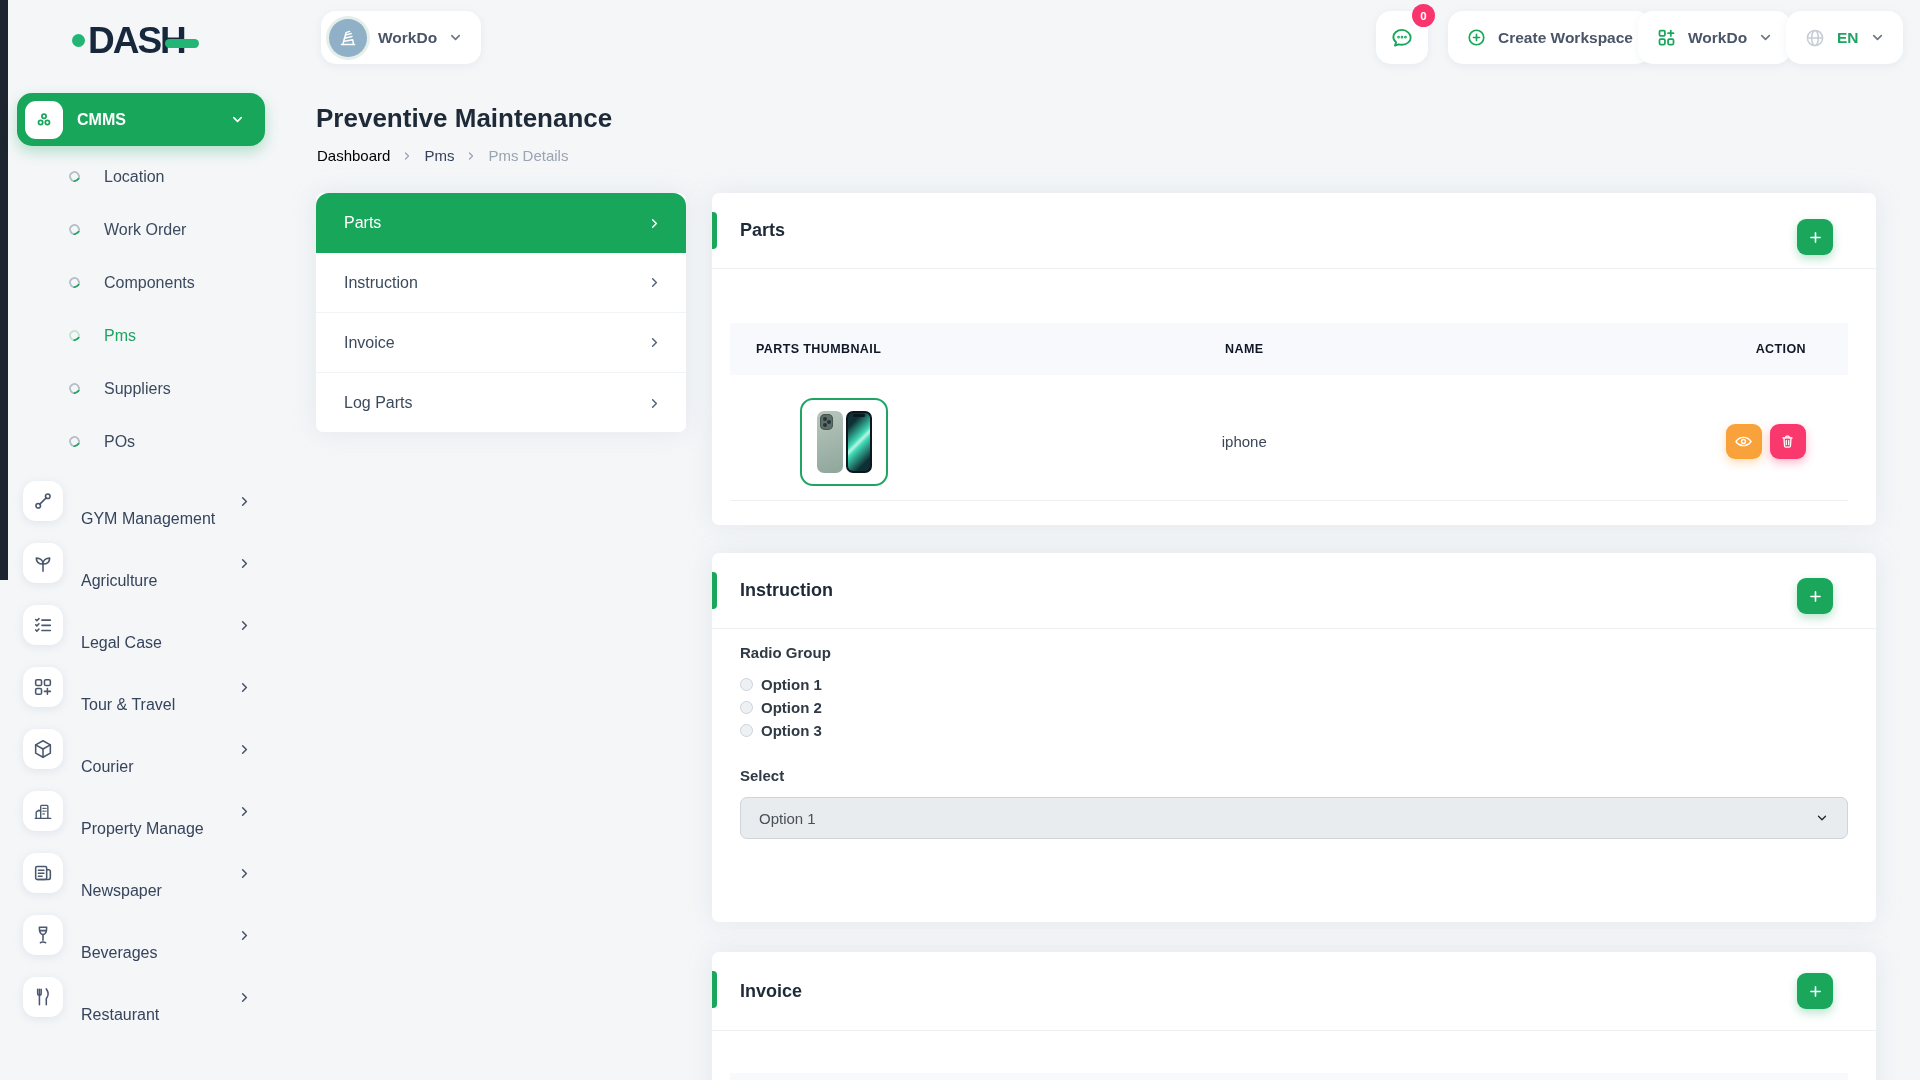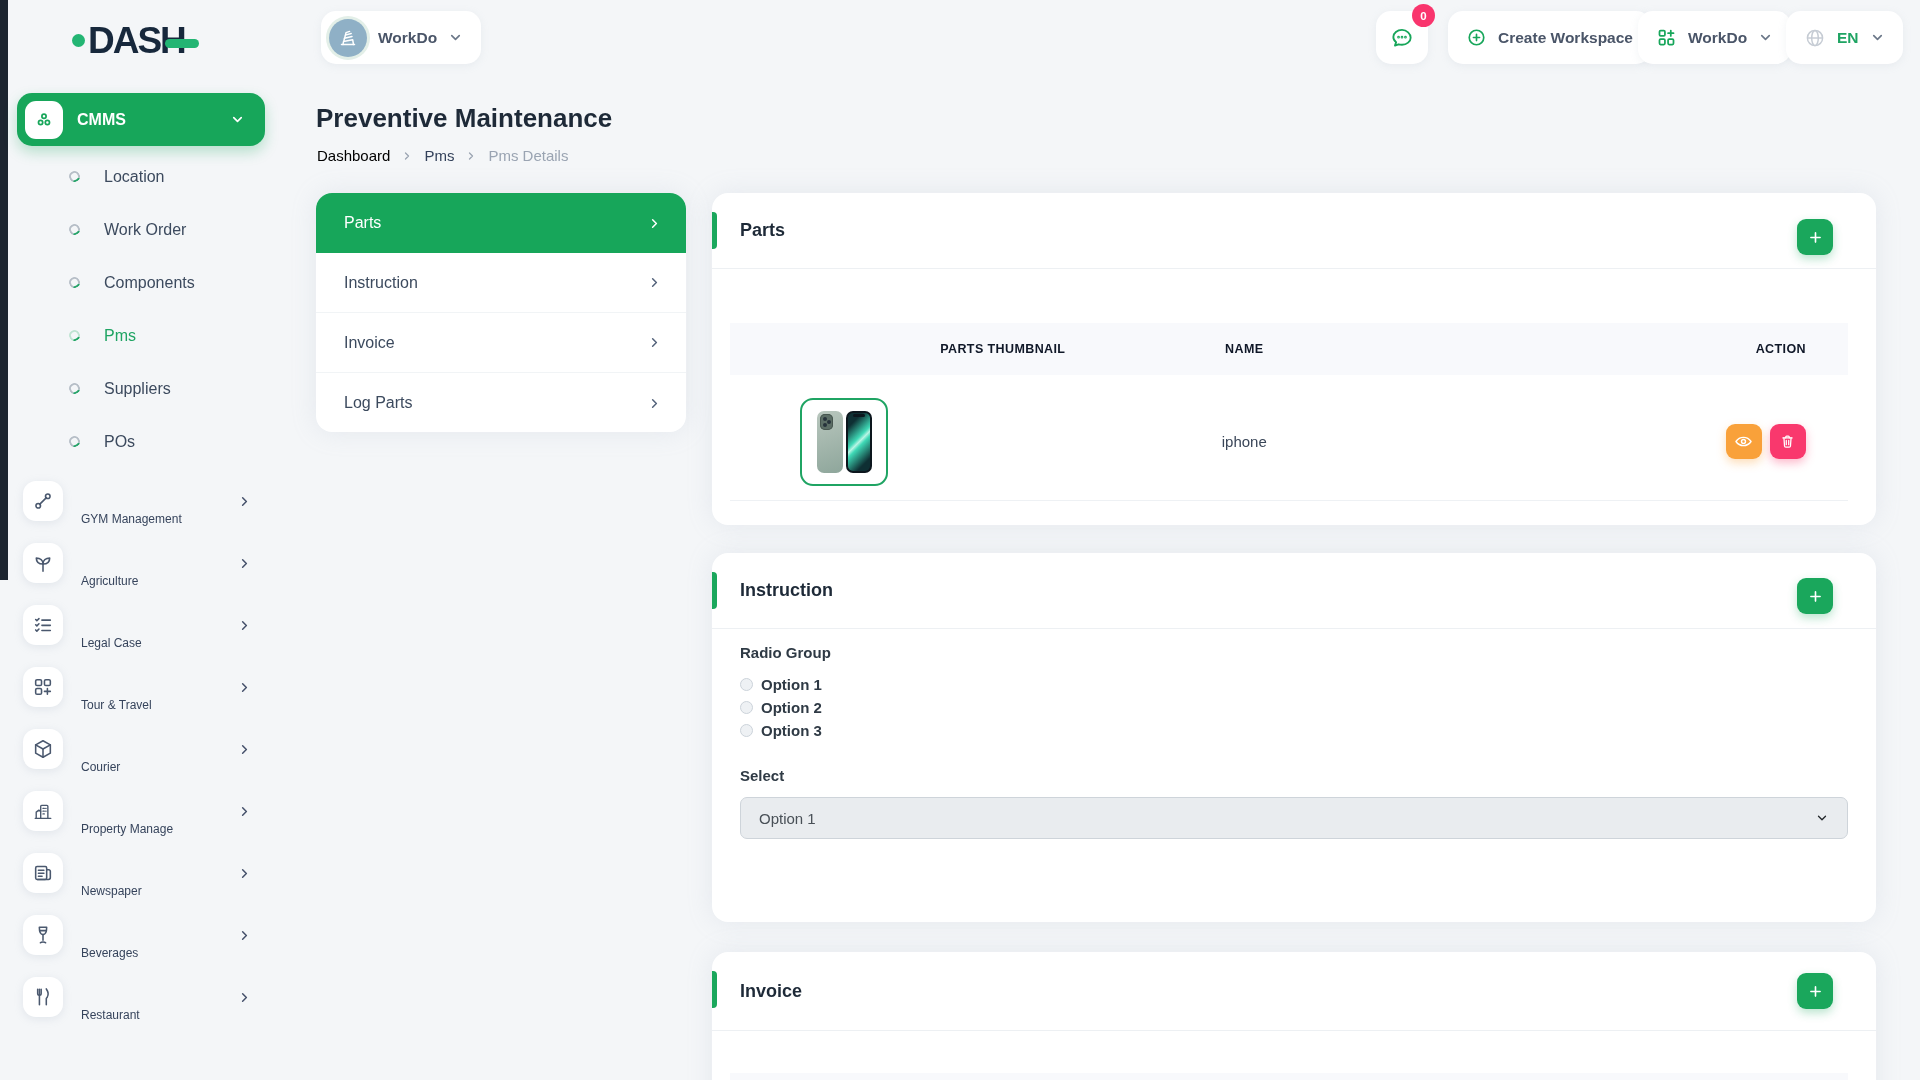"Parts" .card { border-radius: 16px -> 7px }
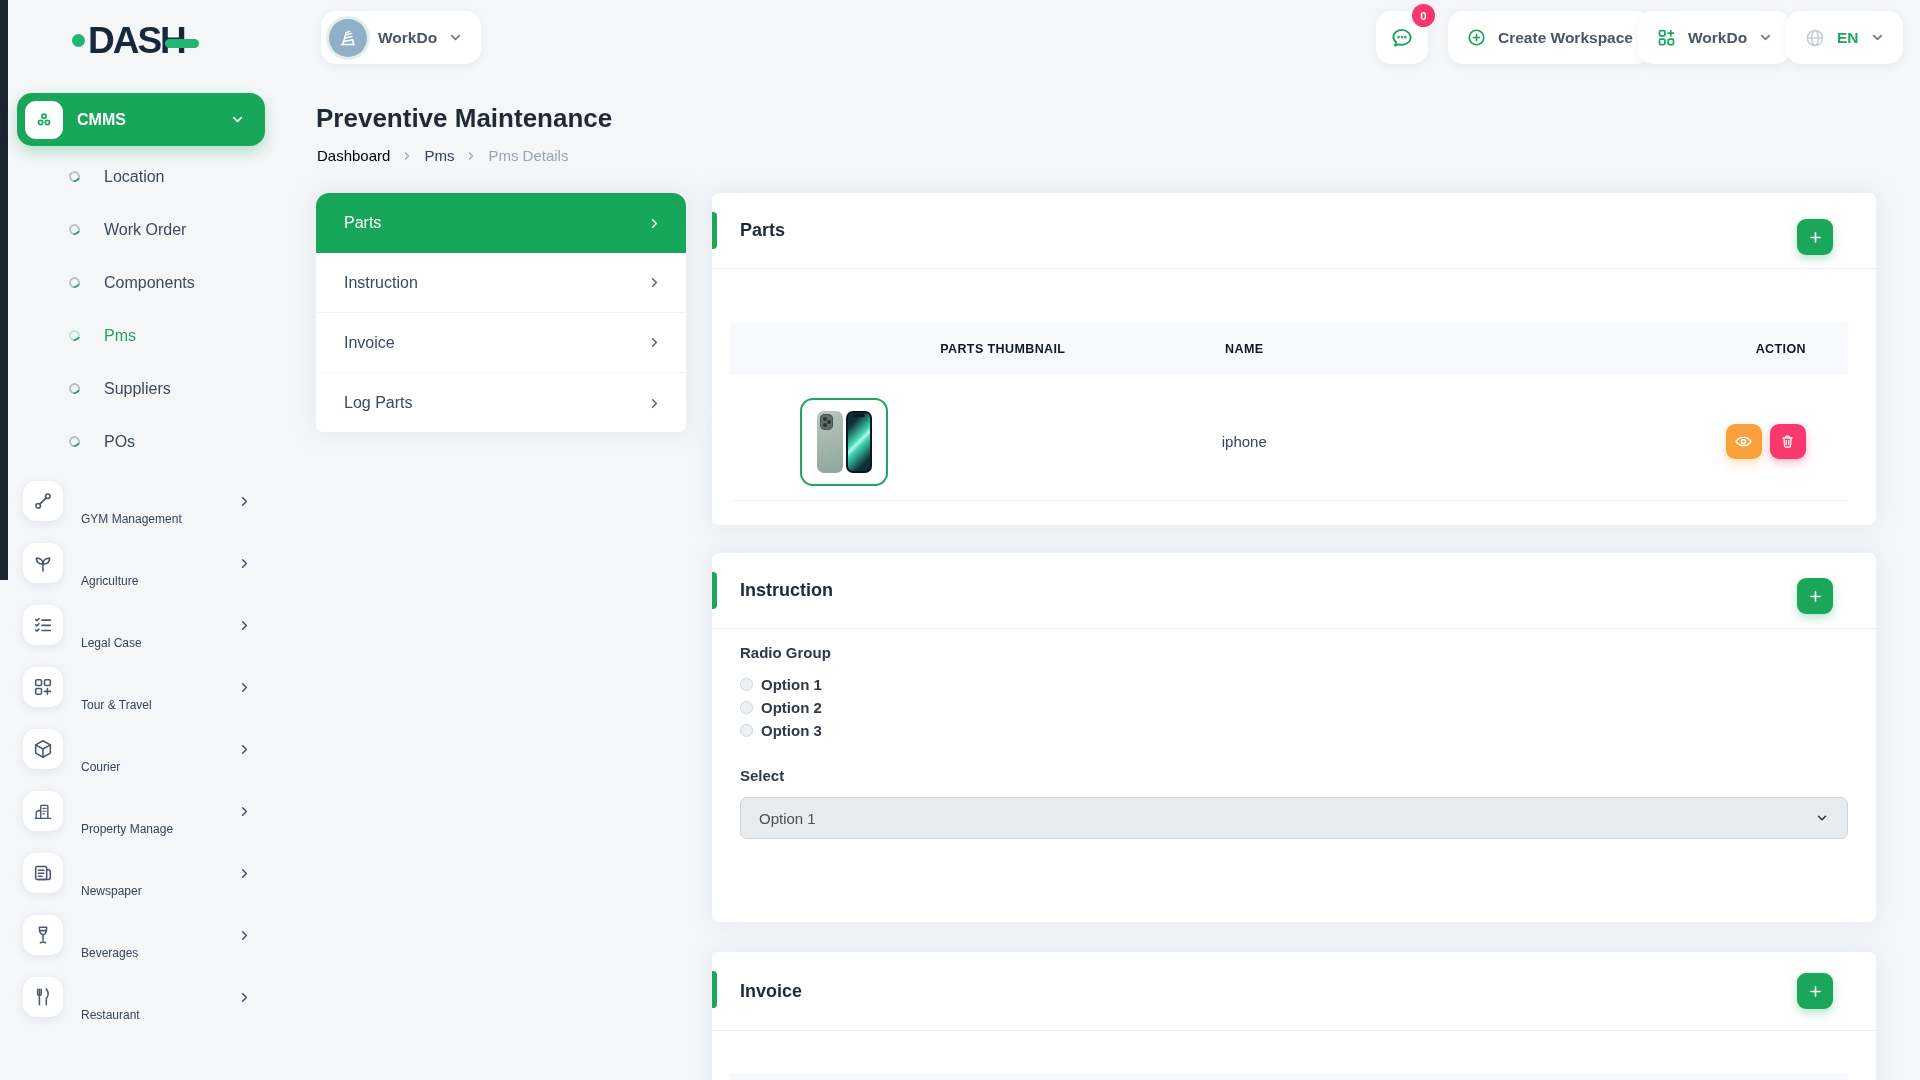"PARTS THUMBNAIL" .pcol { text-align: right -> none }
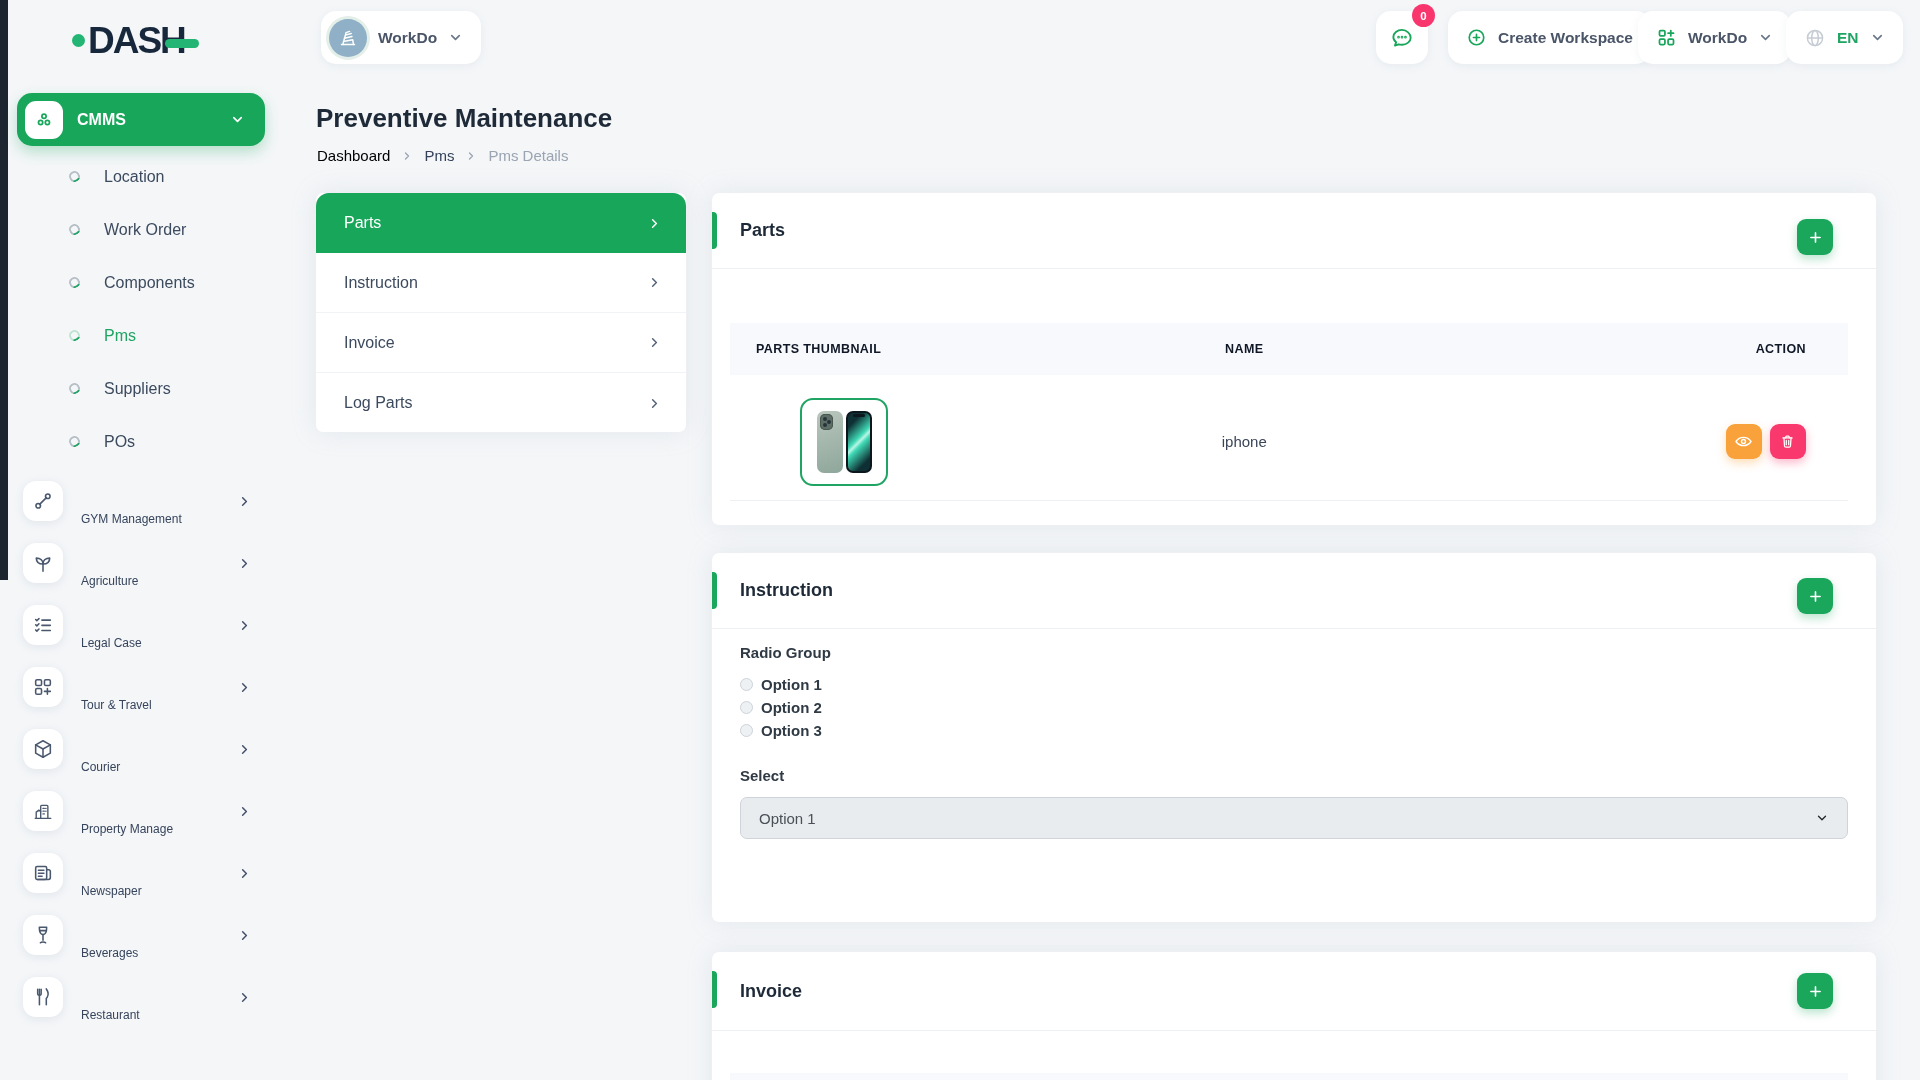"GYM Management" .mod-label { font-size: 12px -> 16px }
